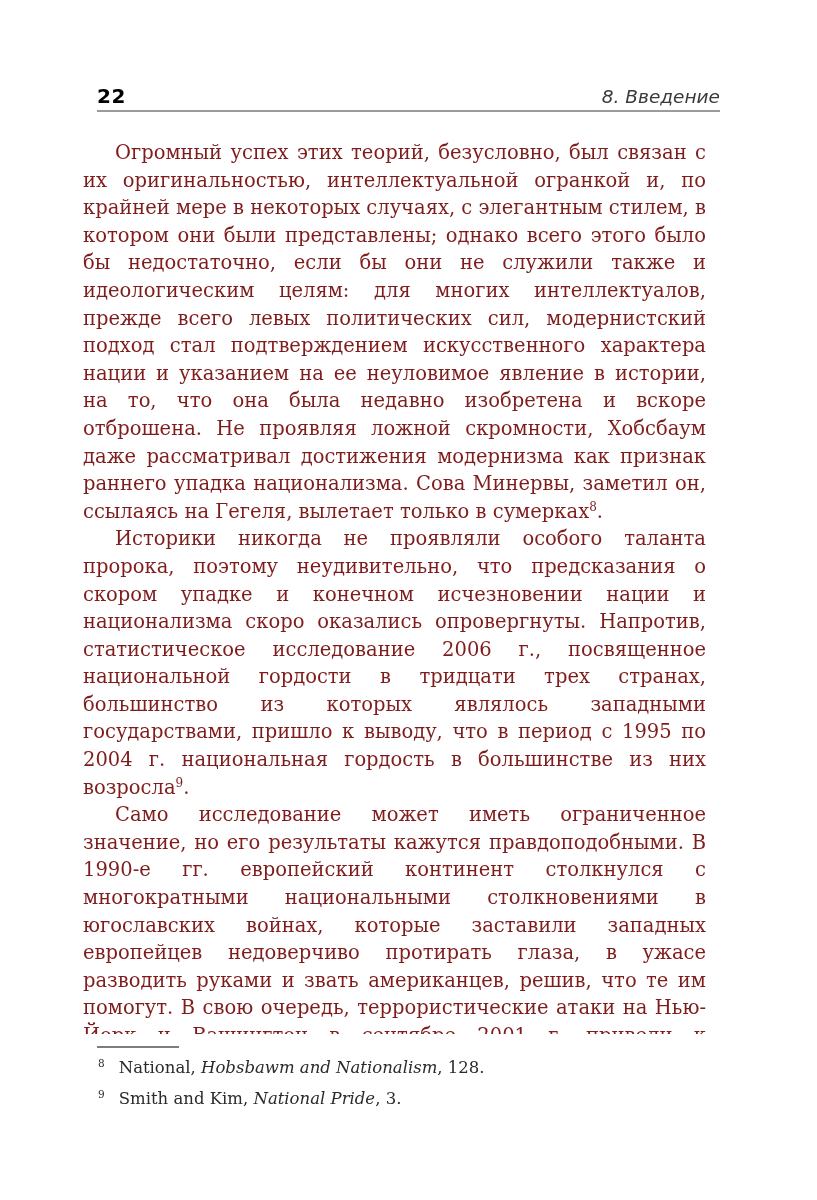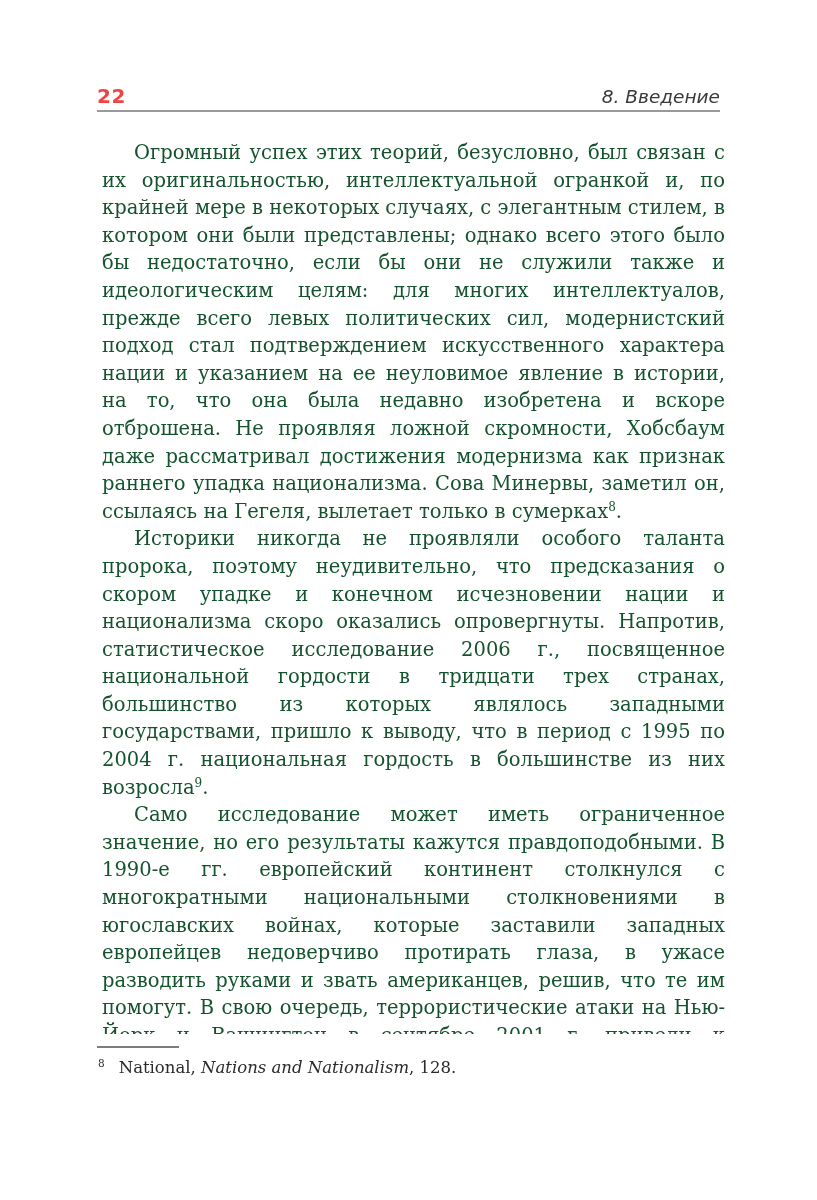"22" .page-num { color: #ef4444 -> #000000 }
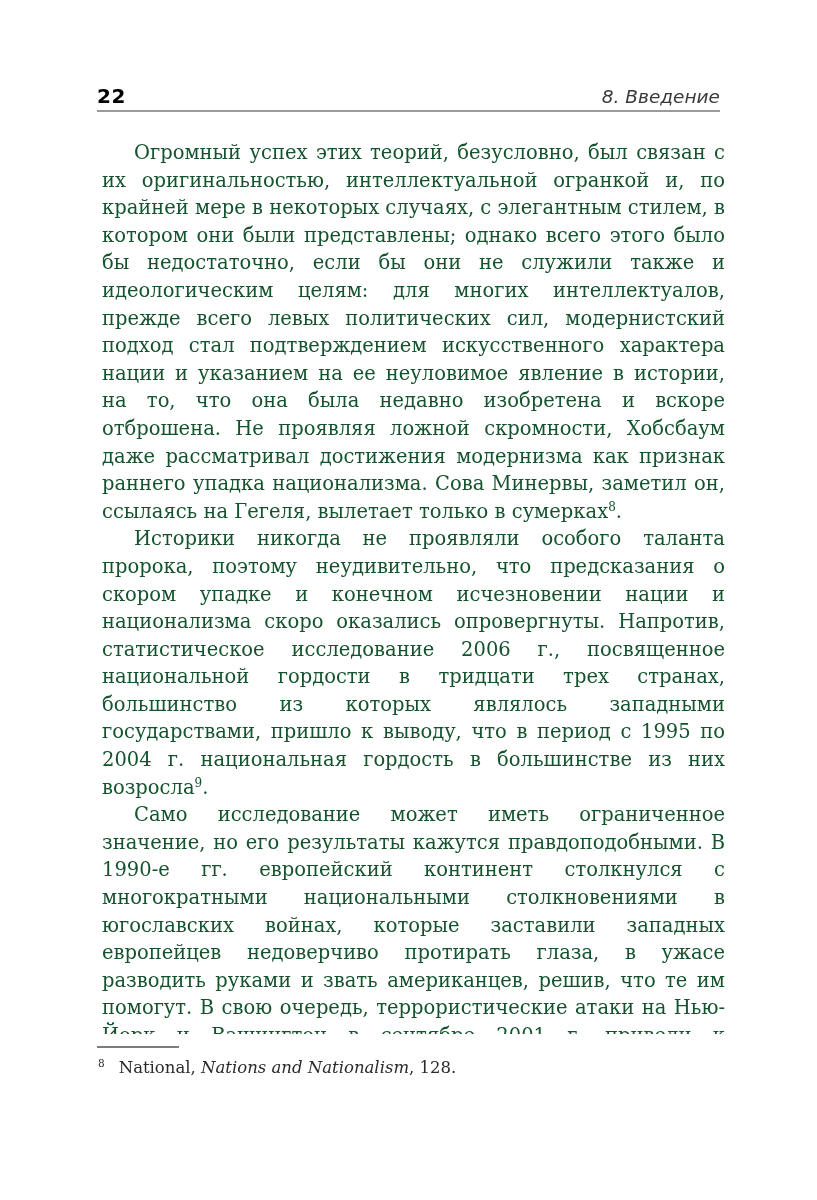"Огромный успех этих теорий, безусловно," .body-text { color: #14532d -> #7f1d1d; left: 102px -> 83px }
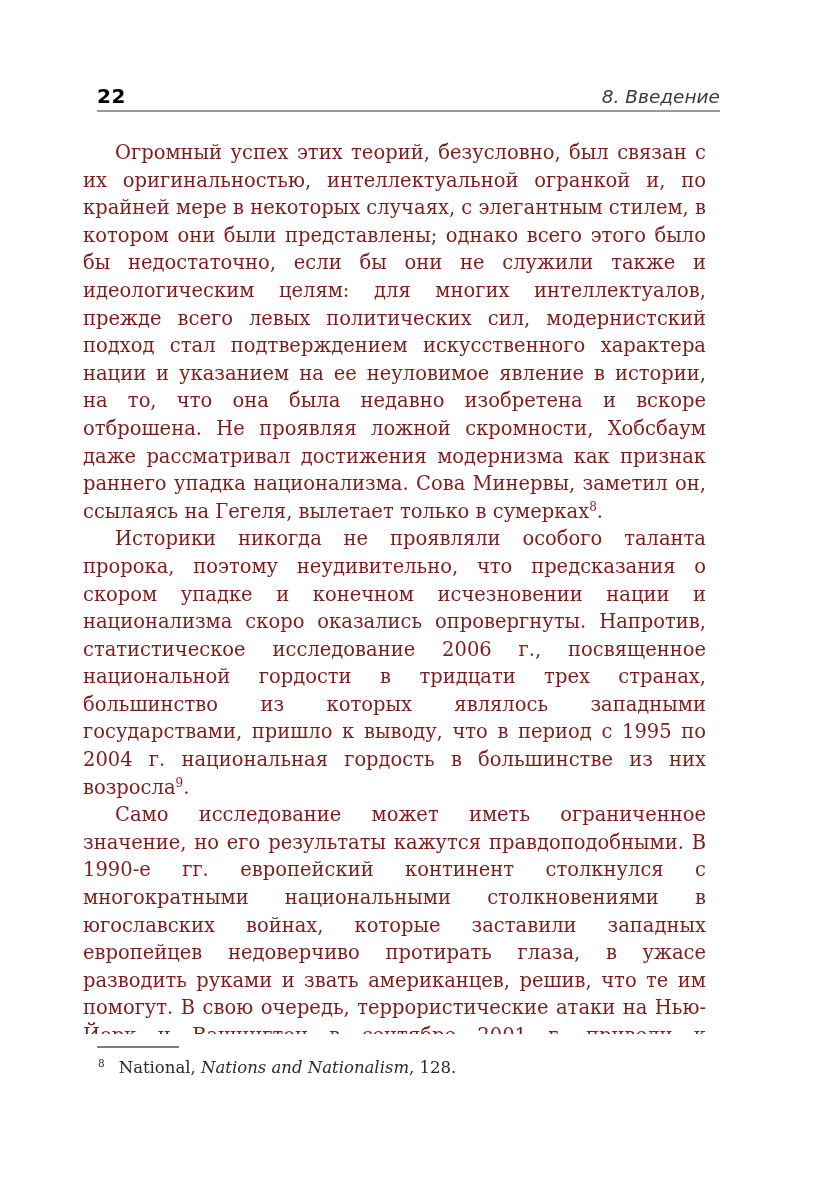"Nations and Nationalism" i { text: Nations -> Hobsbawm }
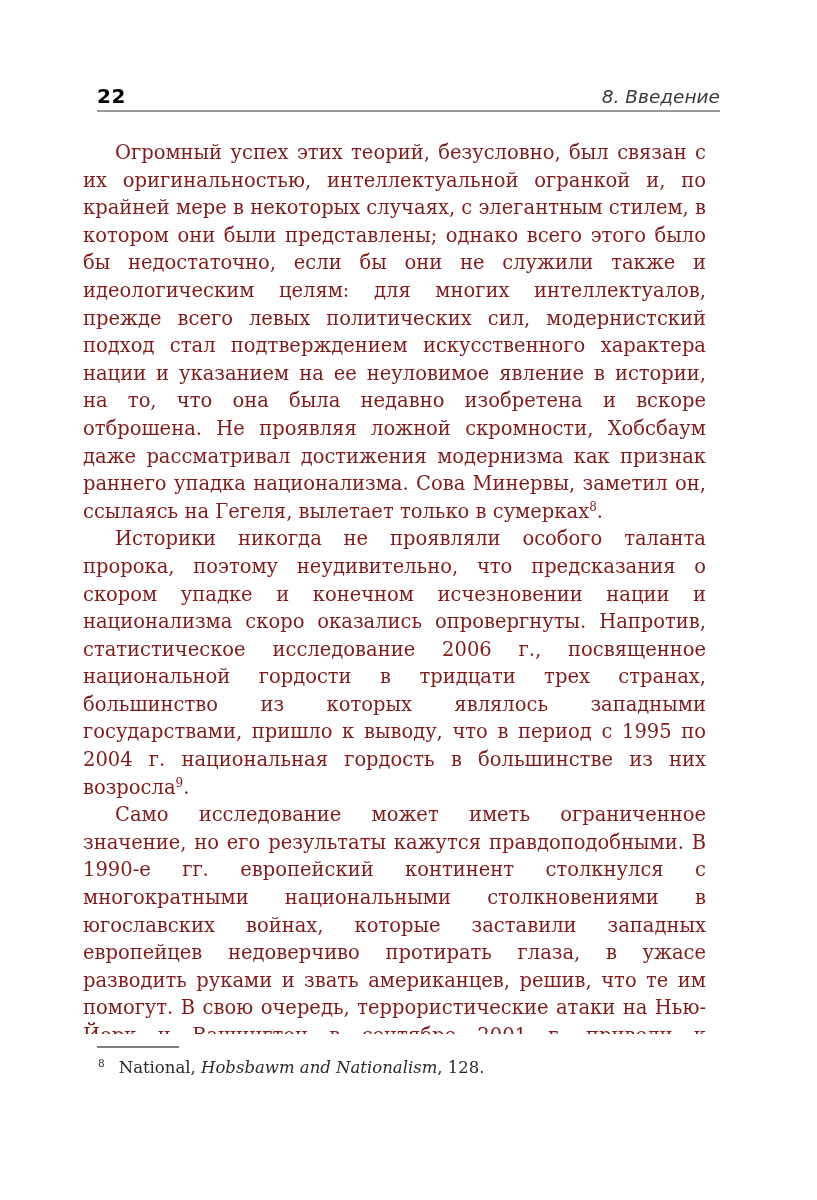"9 Smith and Kim, National" div.footnote { html: none -> <div> <sup>9</sup><span>Smith and Kim, </span><i>National Pride</i><span>, 3.</span> </div> }
